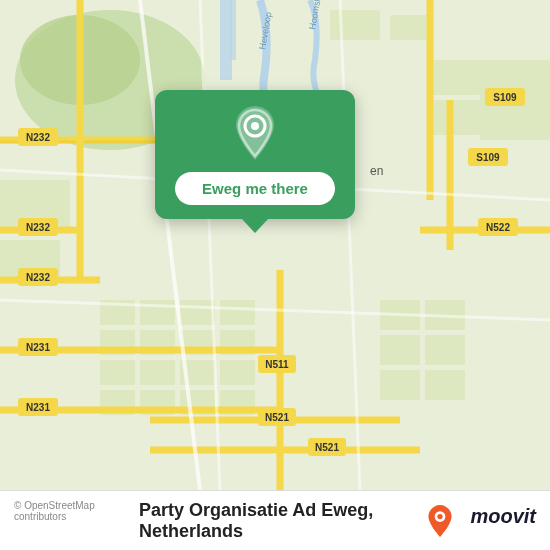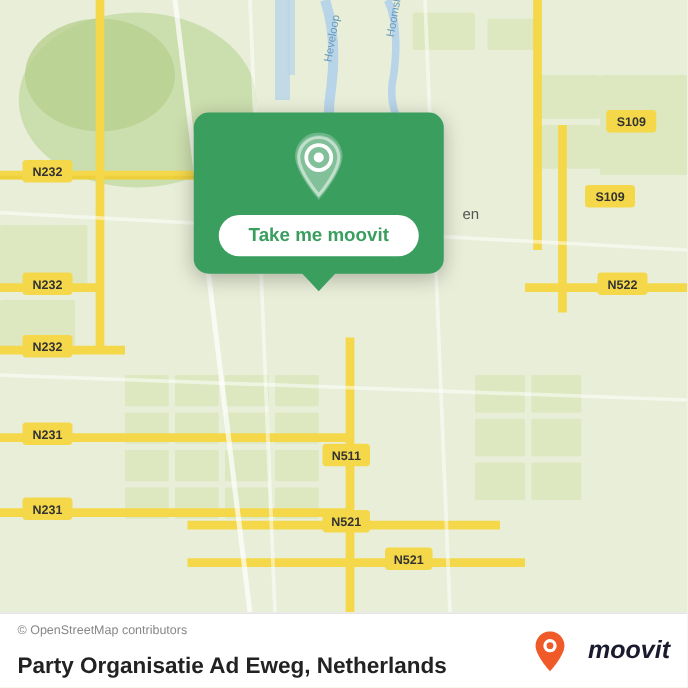"Take me moovit" button { text: Take me moovit -> Eweg me there }
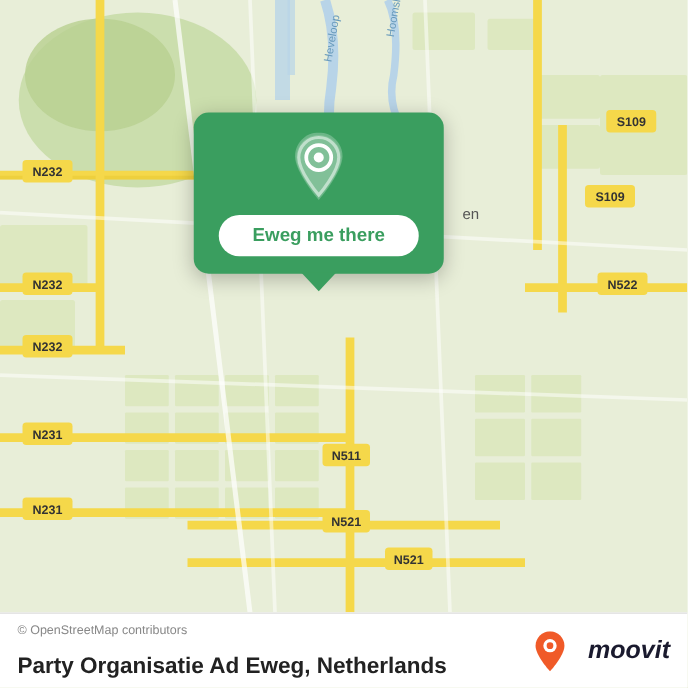"© OpenStreetMap contributors" #bottom-left { flex-direction: column -> none }
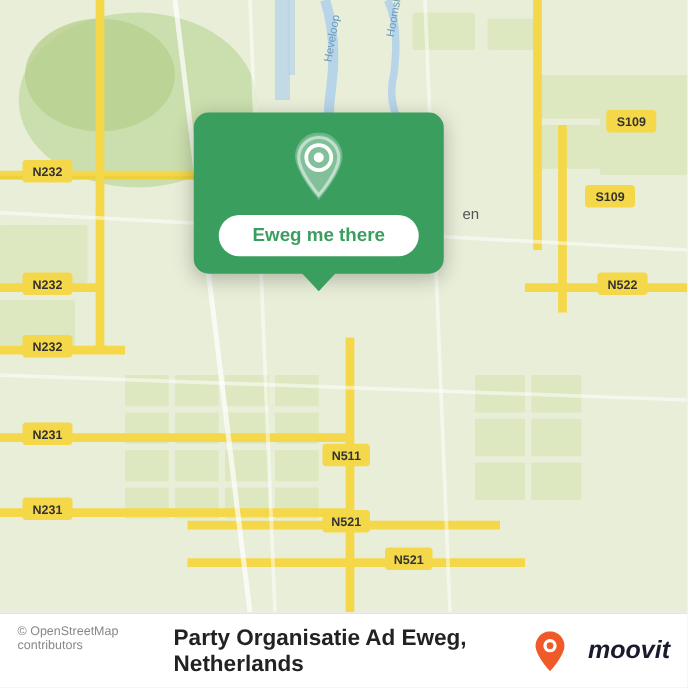"moovit" #moovit-logo { align-items: center -> flex-start }
